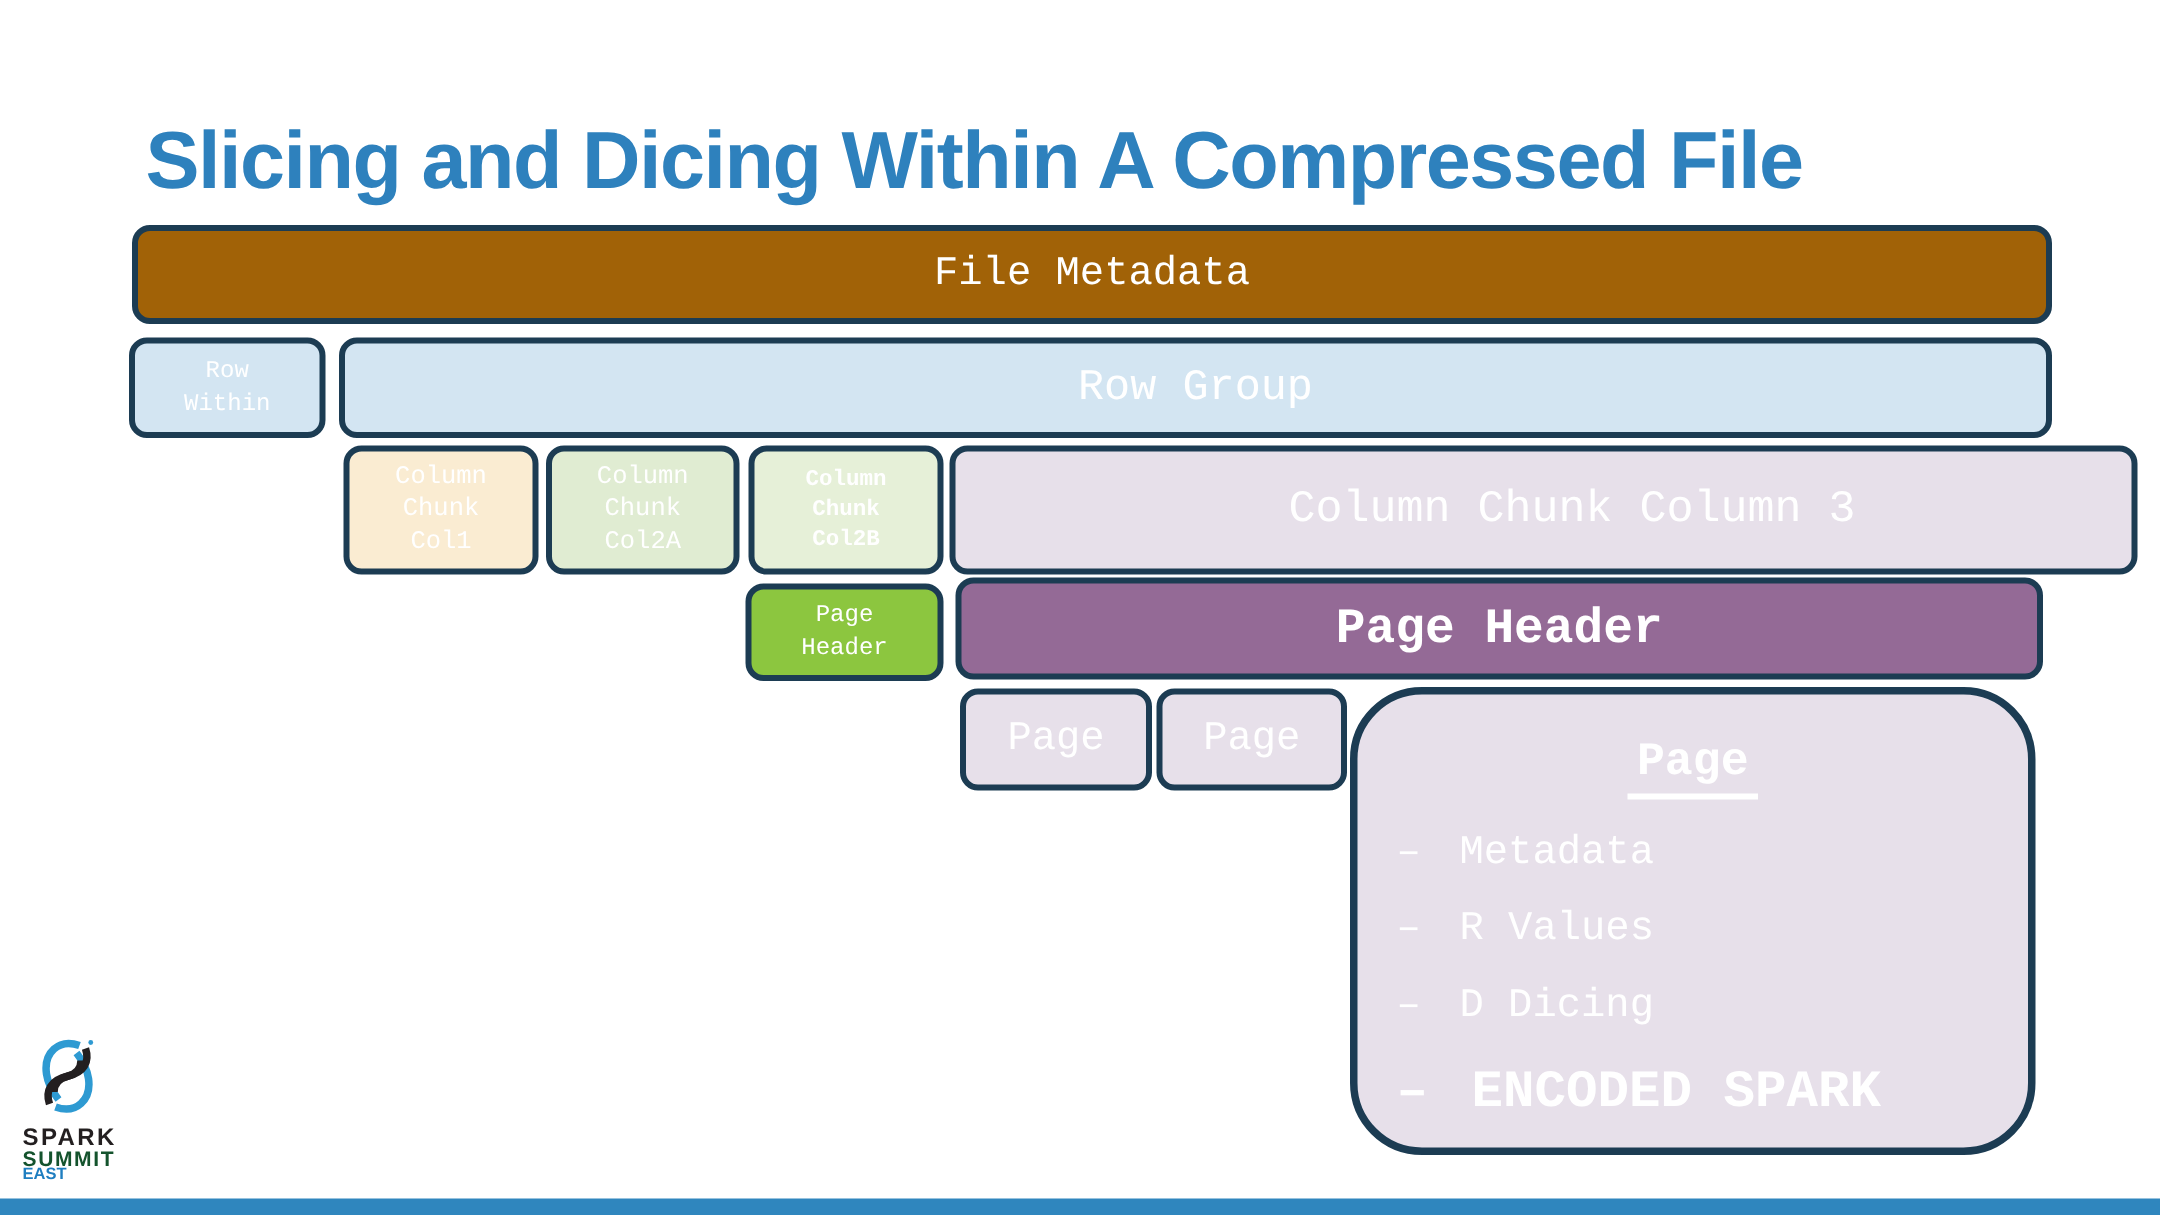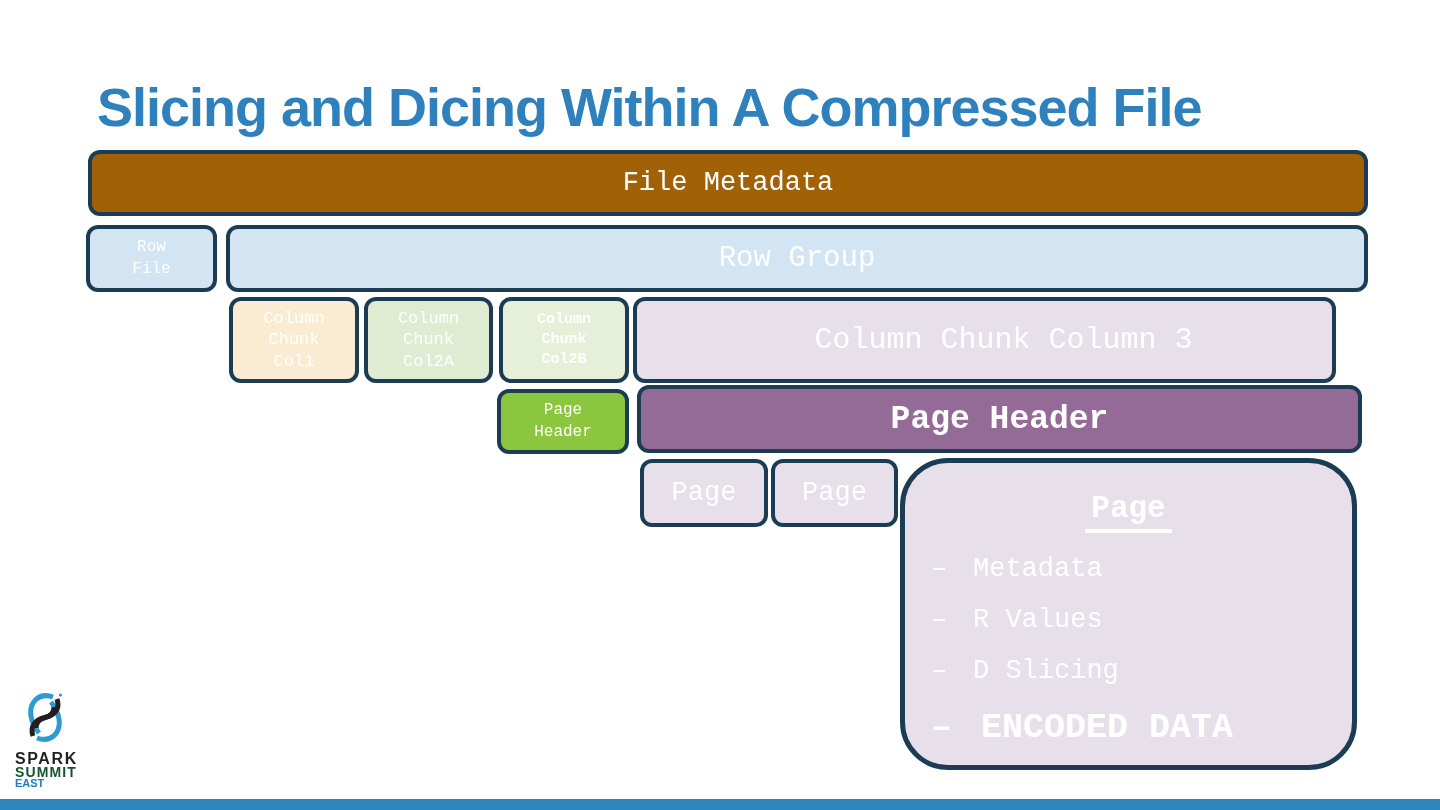"Row" span { text: File -> Within }
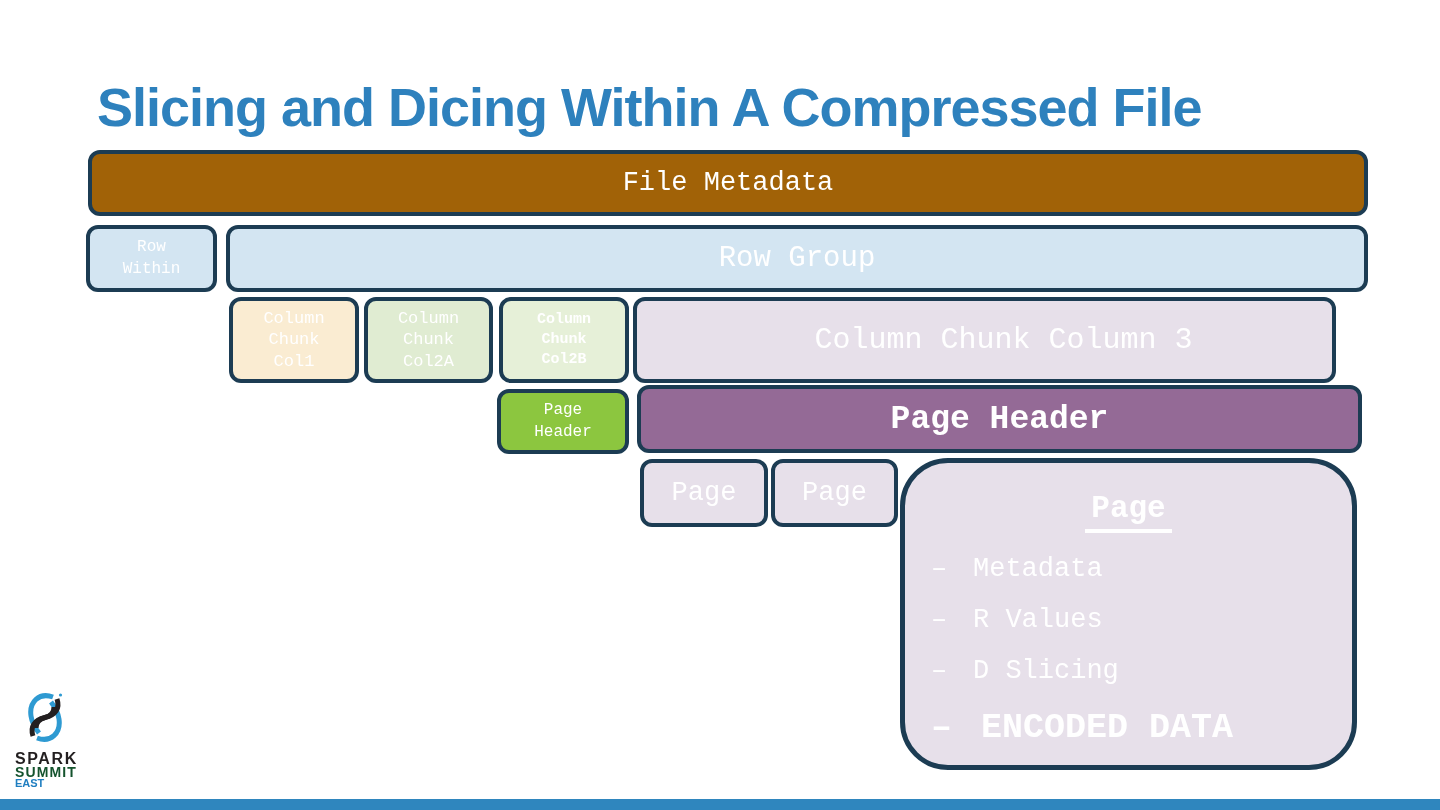"Column Chunk Column 3" .b-col3 { width: 703px -> 792px }
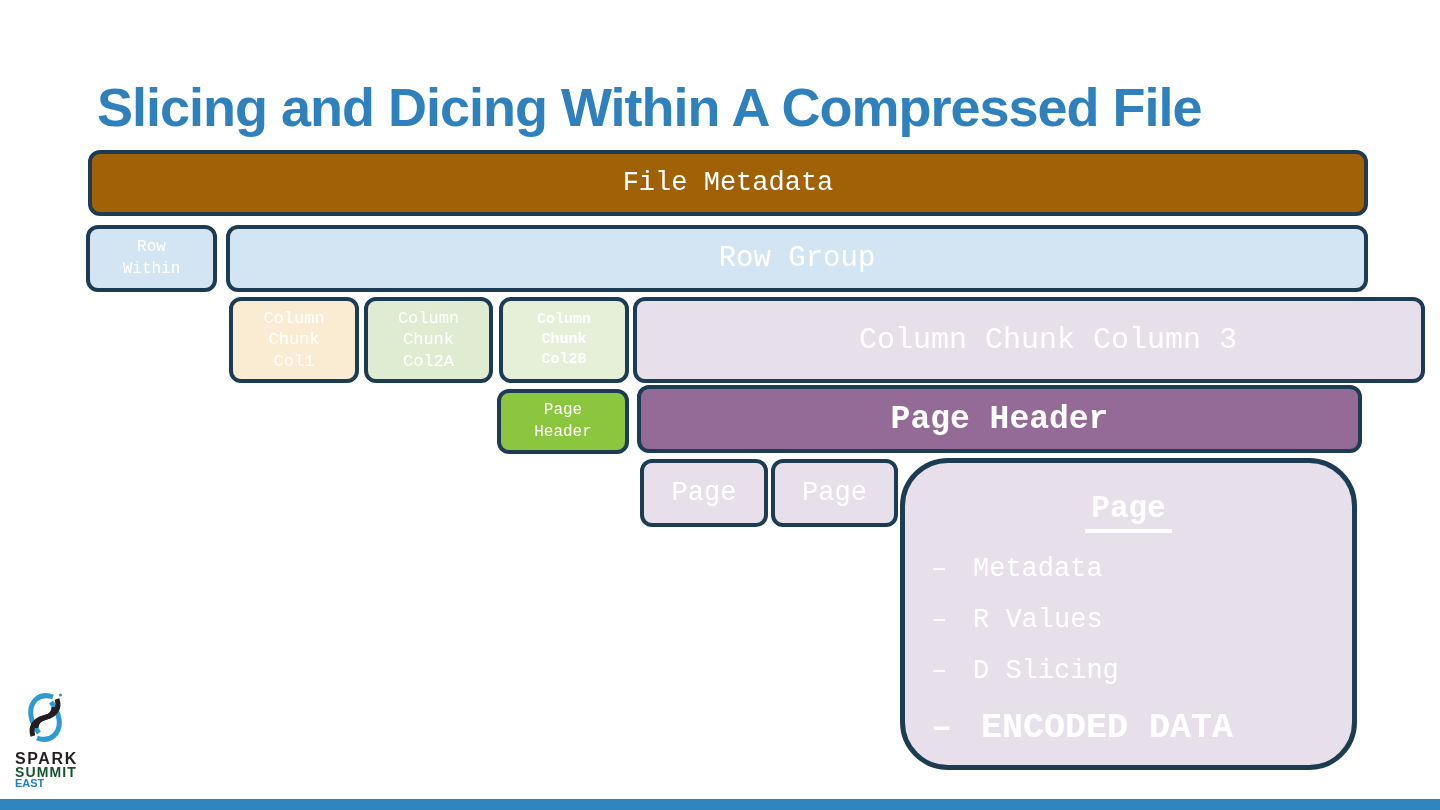"D Slicing" span { text: Slicing -> Dicing }
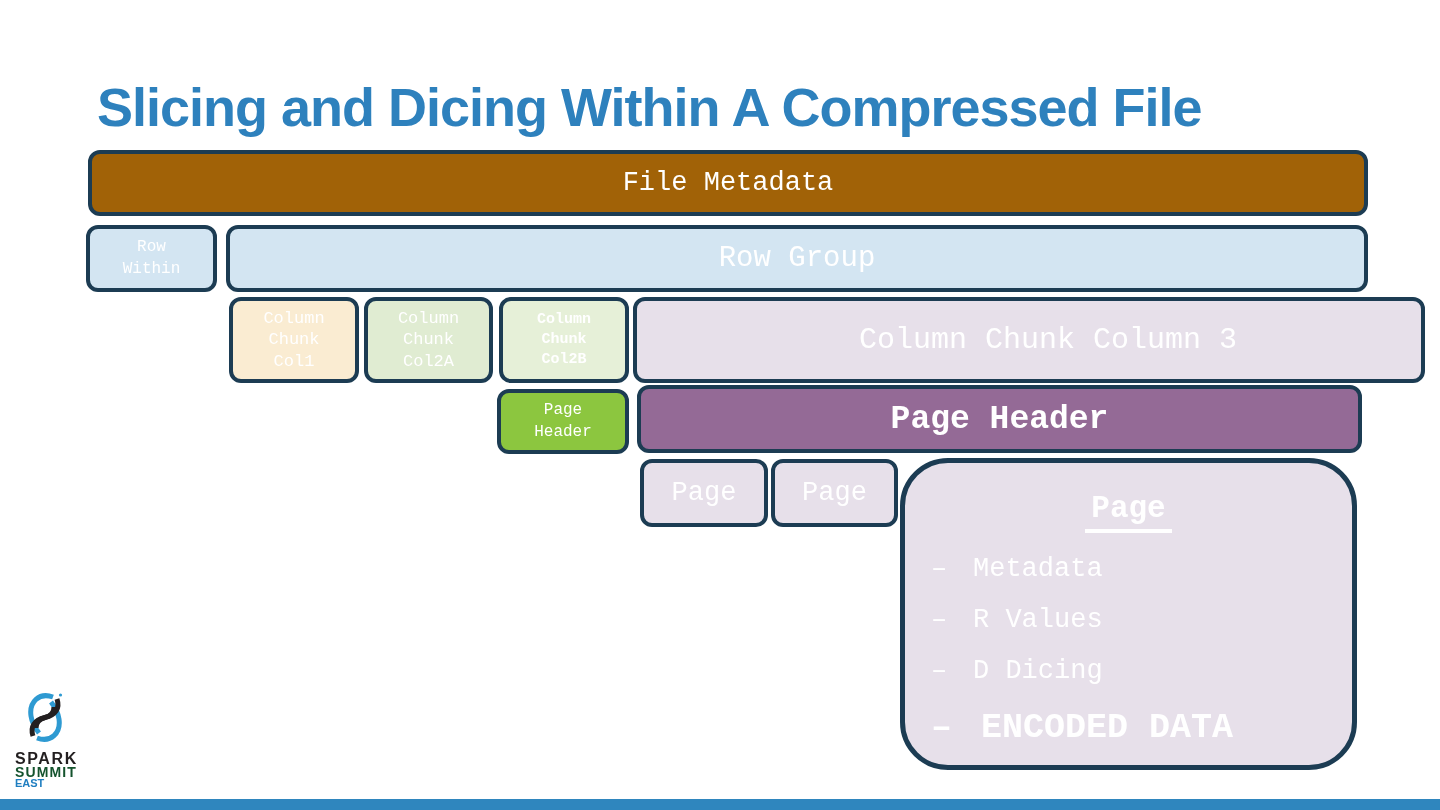"ENCODED DATA" span { text: DATA -> SPARK }
